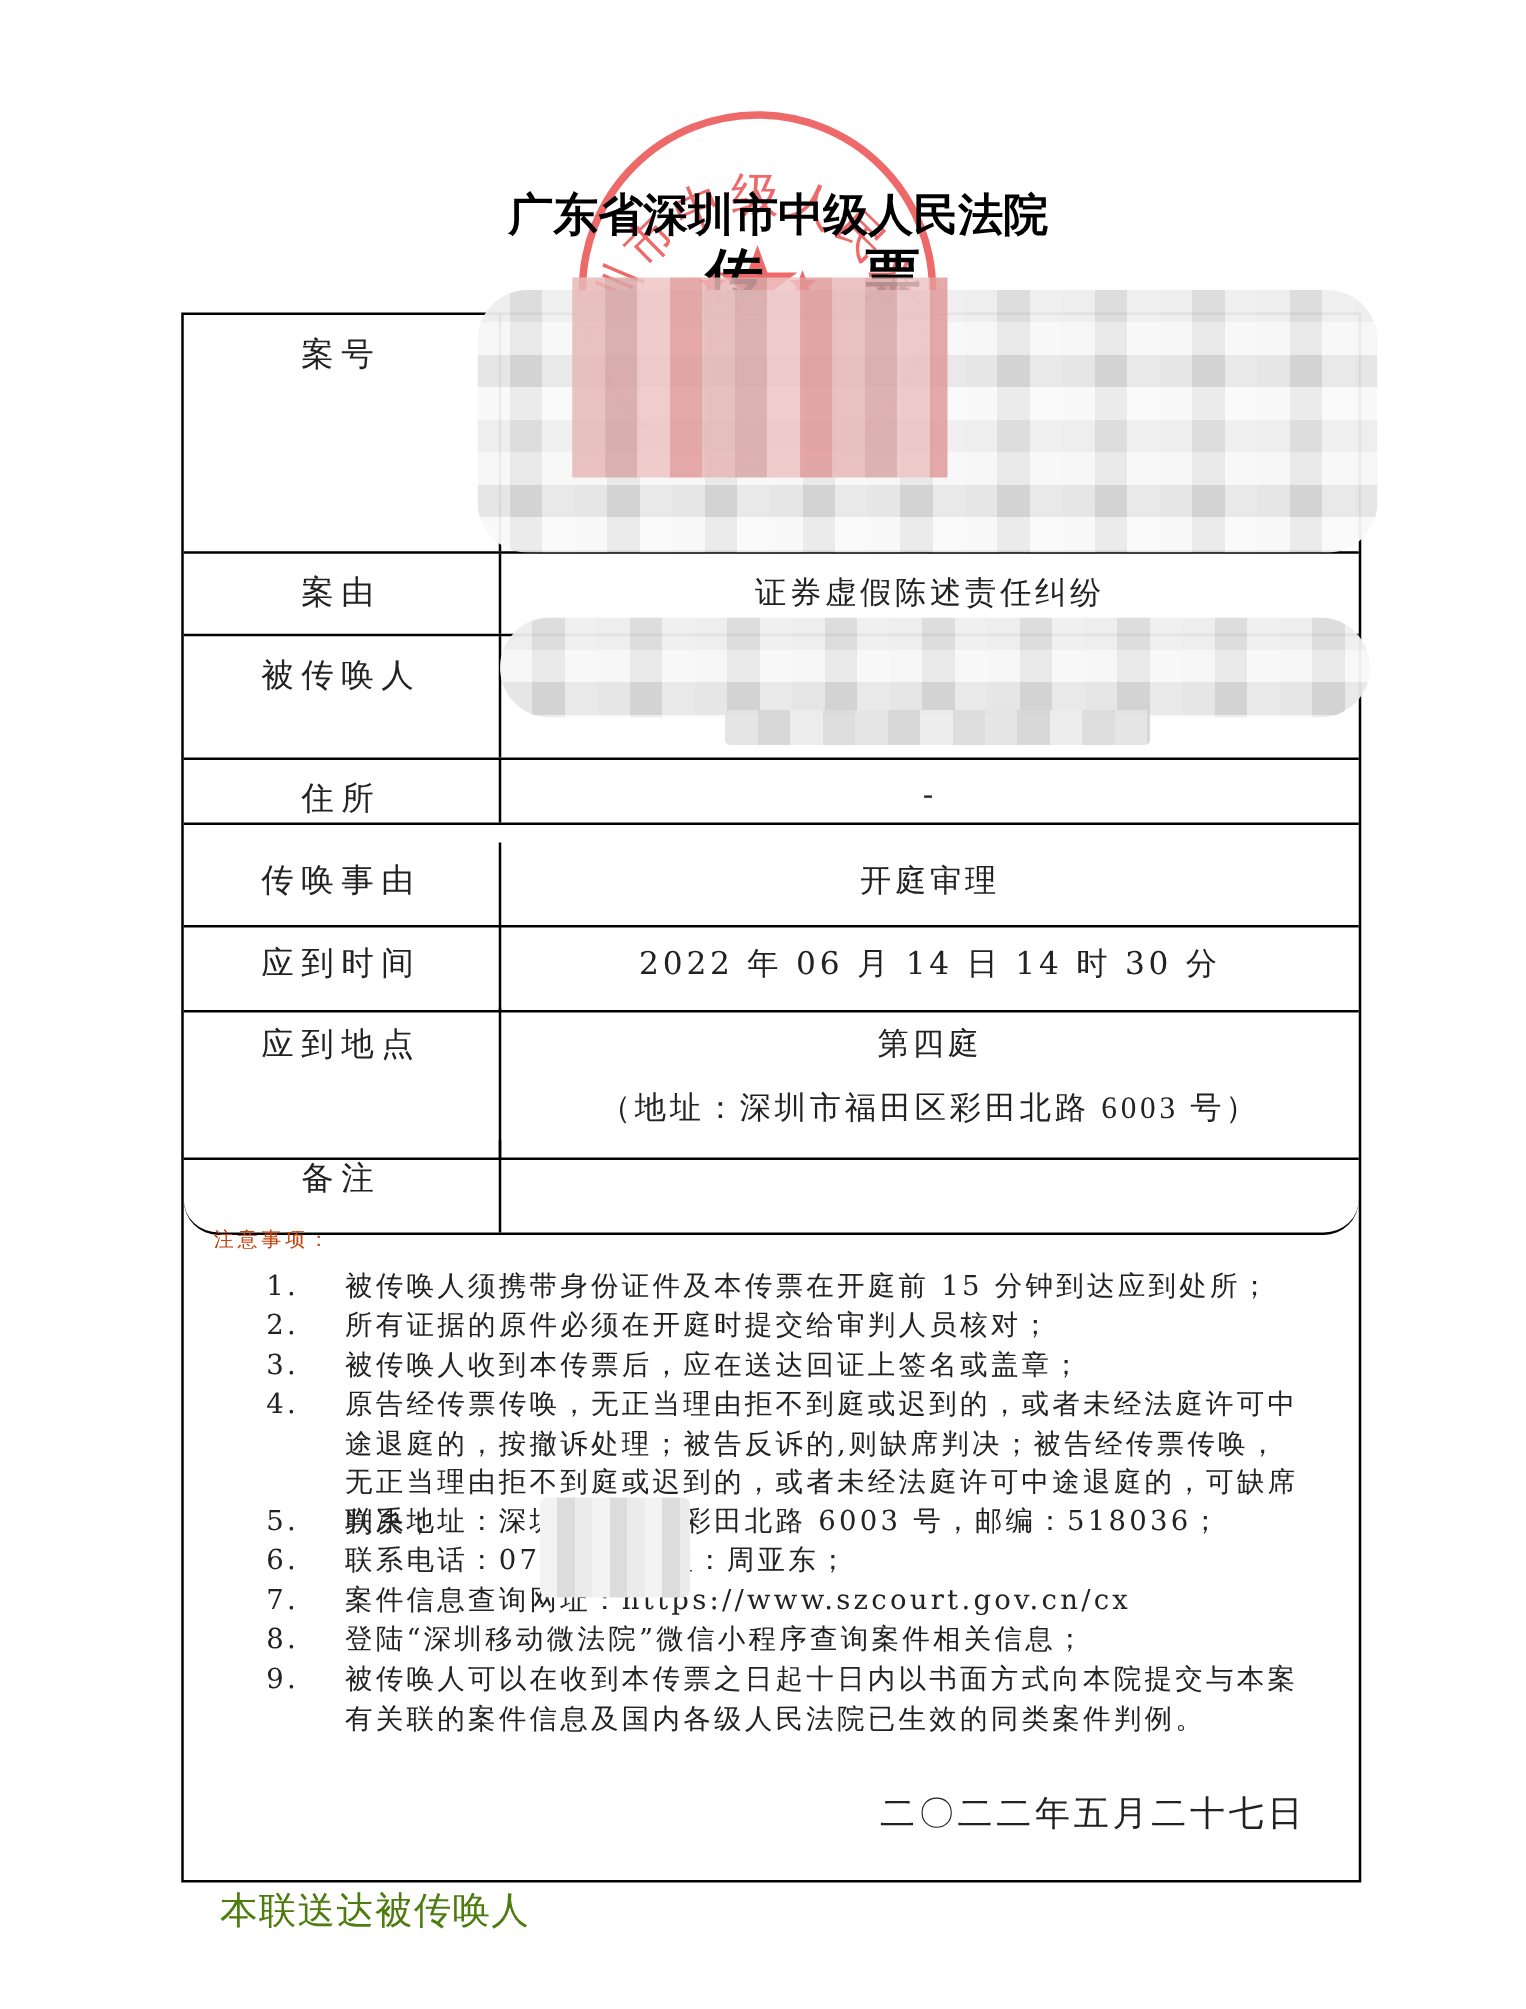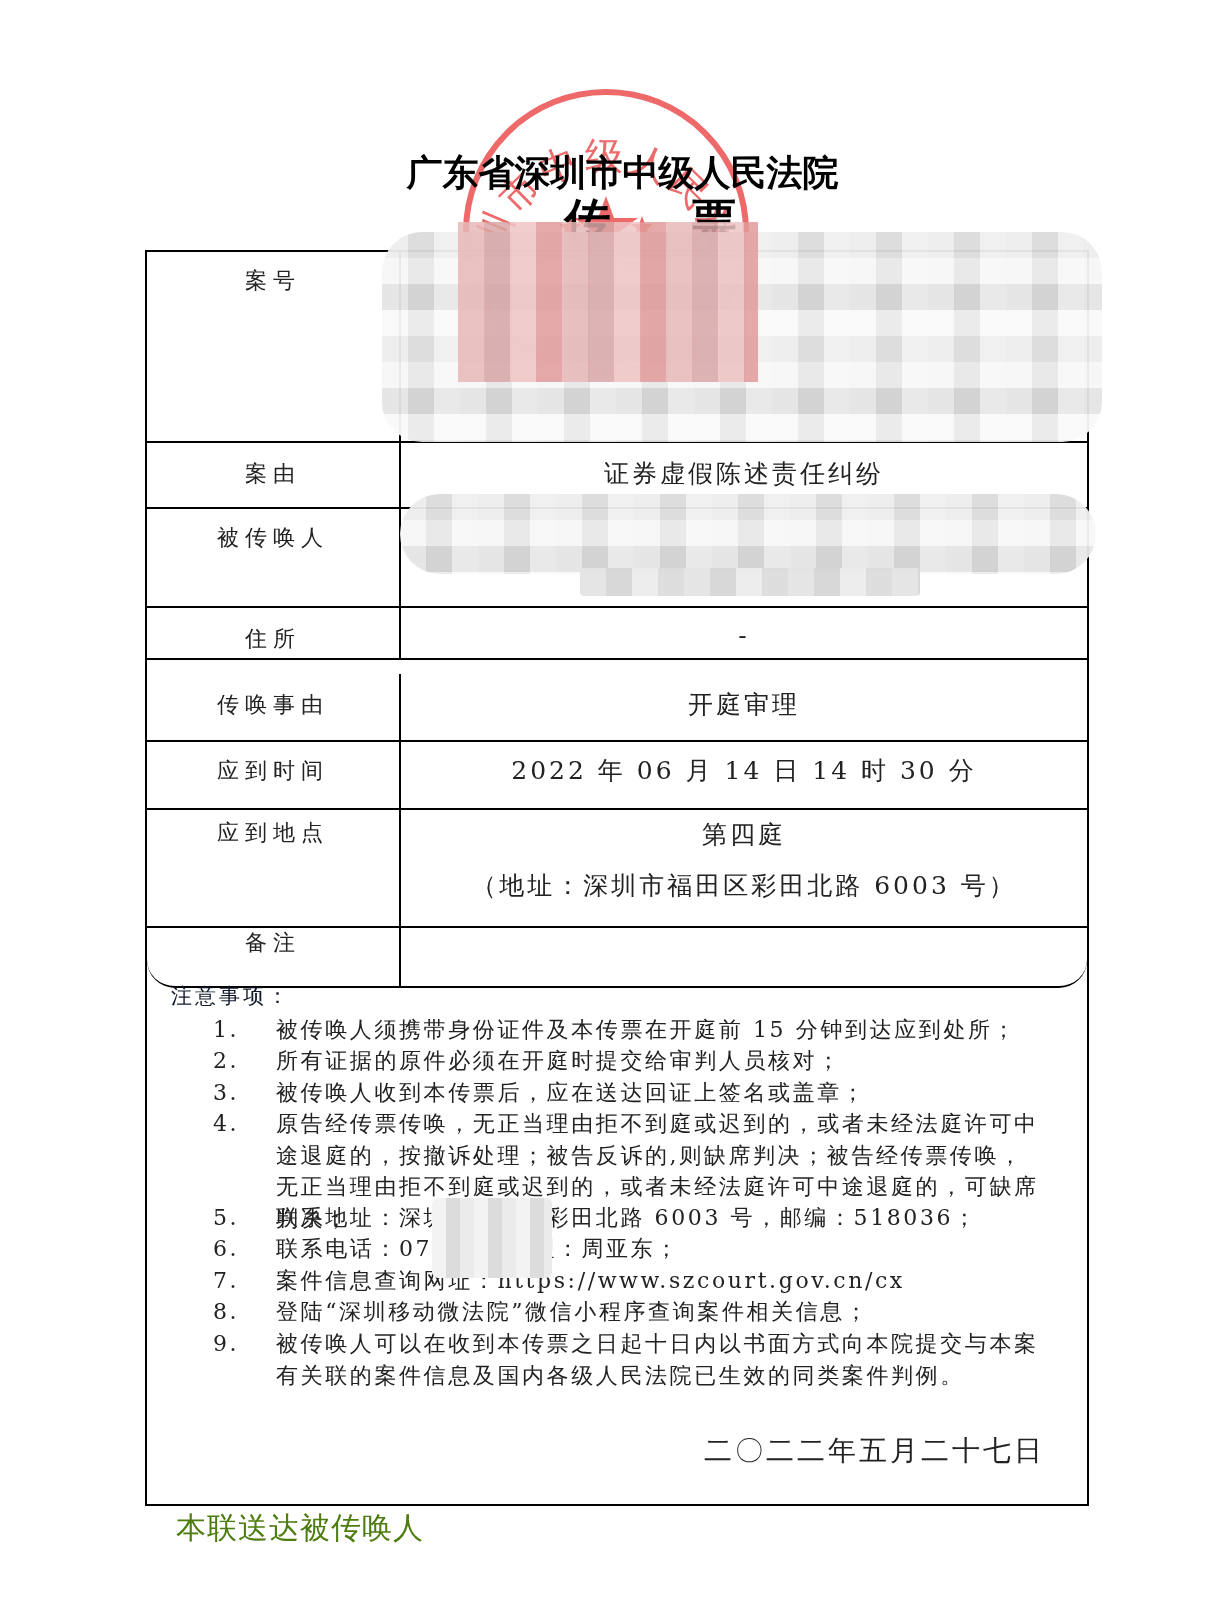"案号" .row .label { font-size: 22px -> 26px }
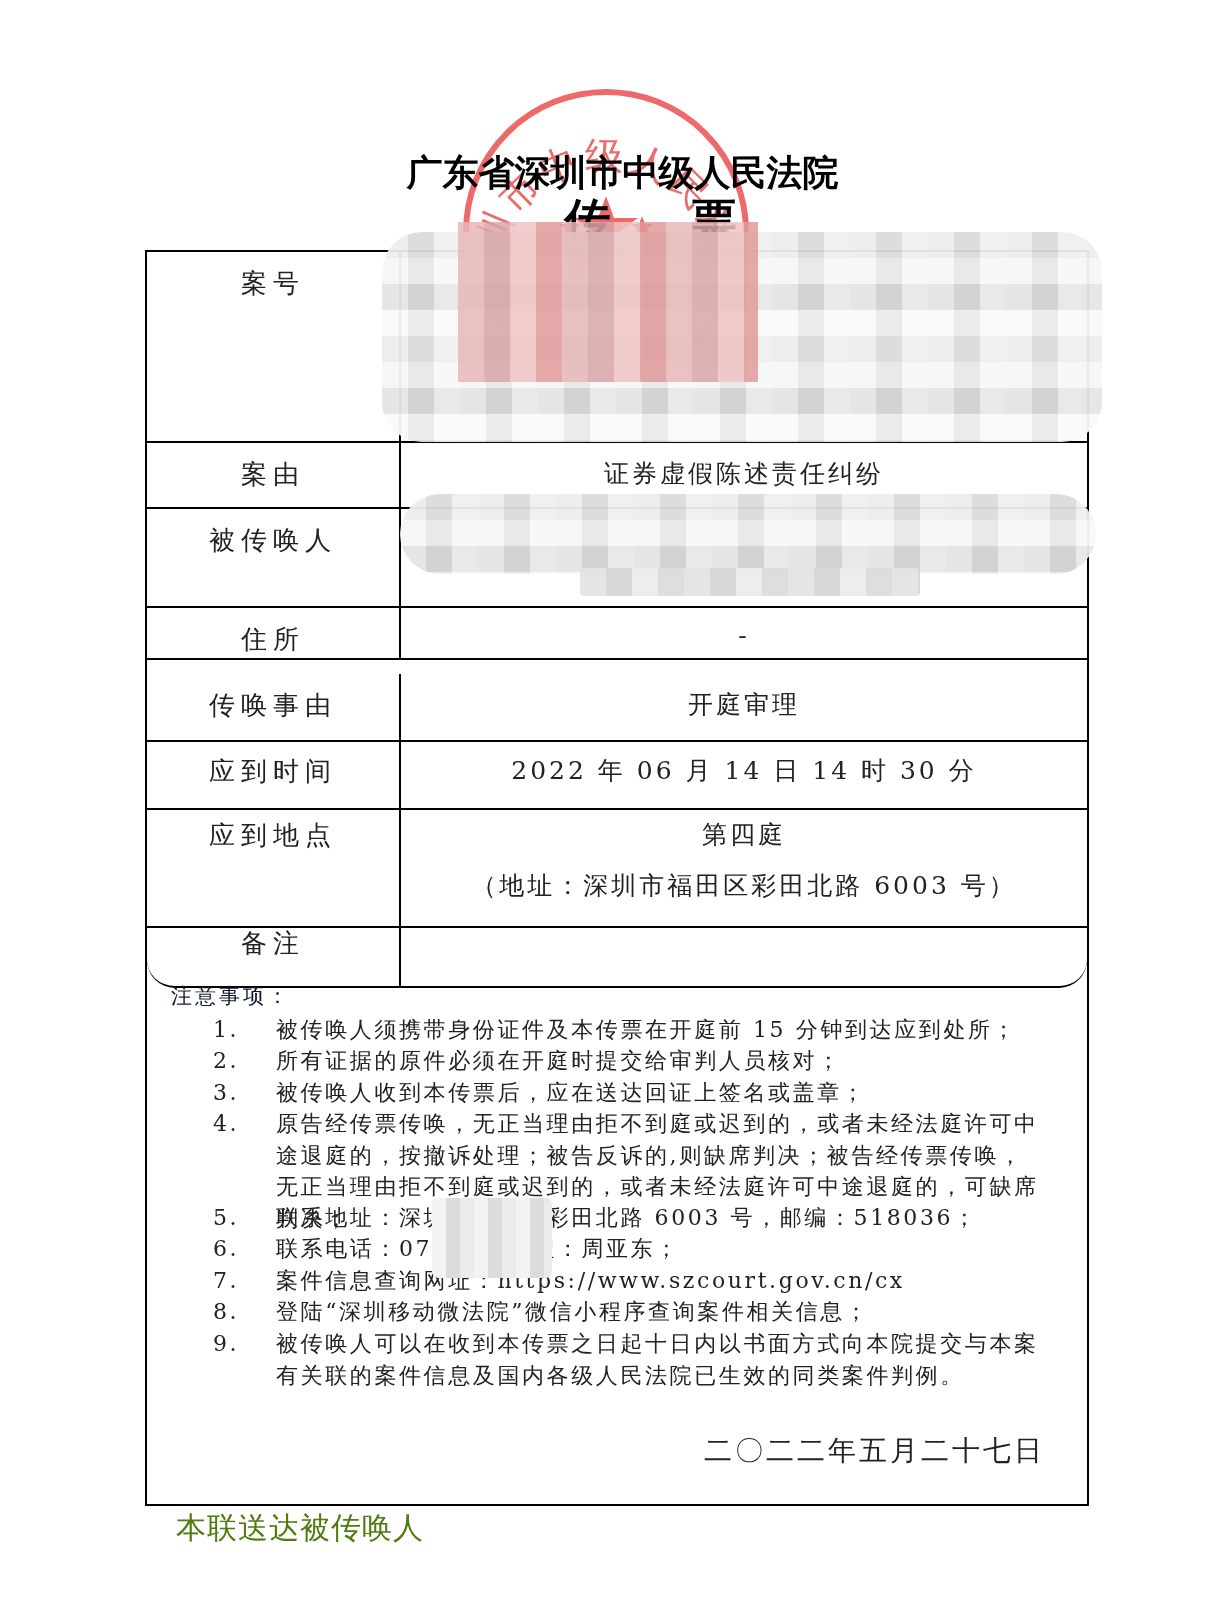"应到地点" div.row { font-family: none -> Liberation Serif, serif }
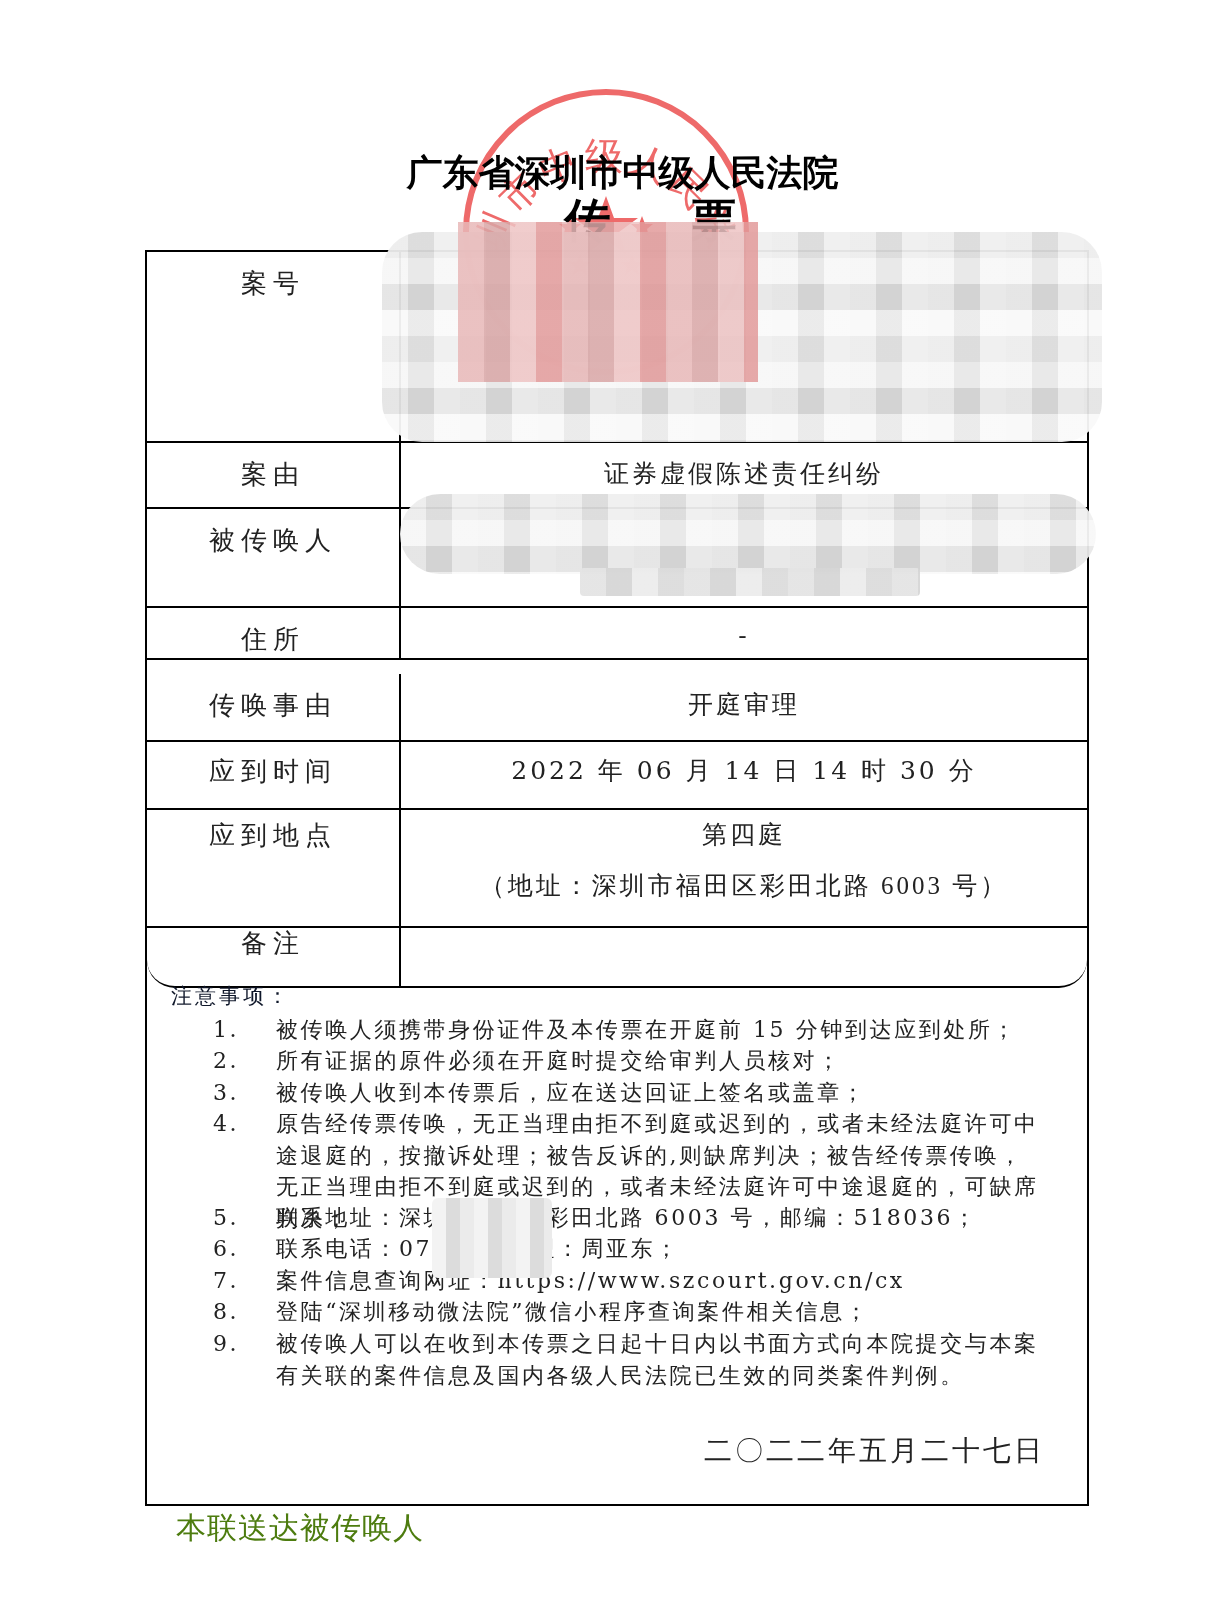"注意事项：" .notes-heading { color: #0f172a -> #c2410c; font-size: 21px -> 16px }
